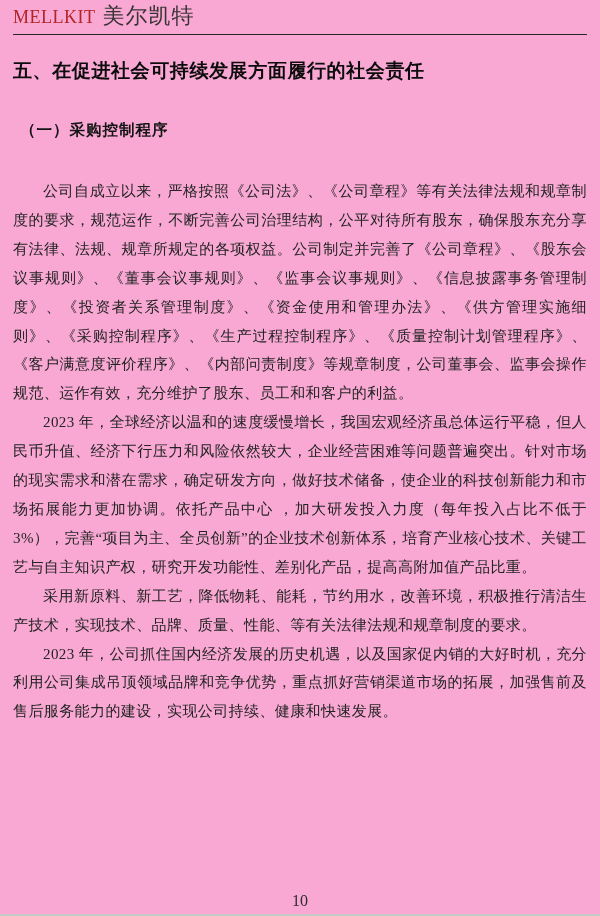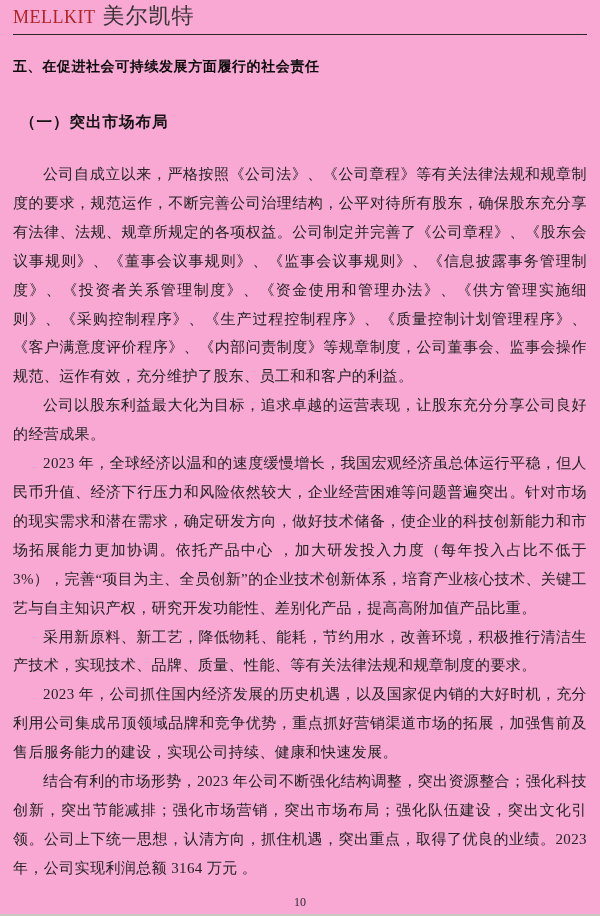"五、在促进社会可持续发展方面履行的社会责任" .h1 { font-size: 14px -> 19px }
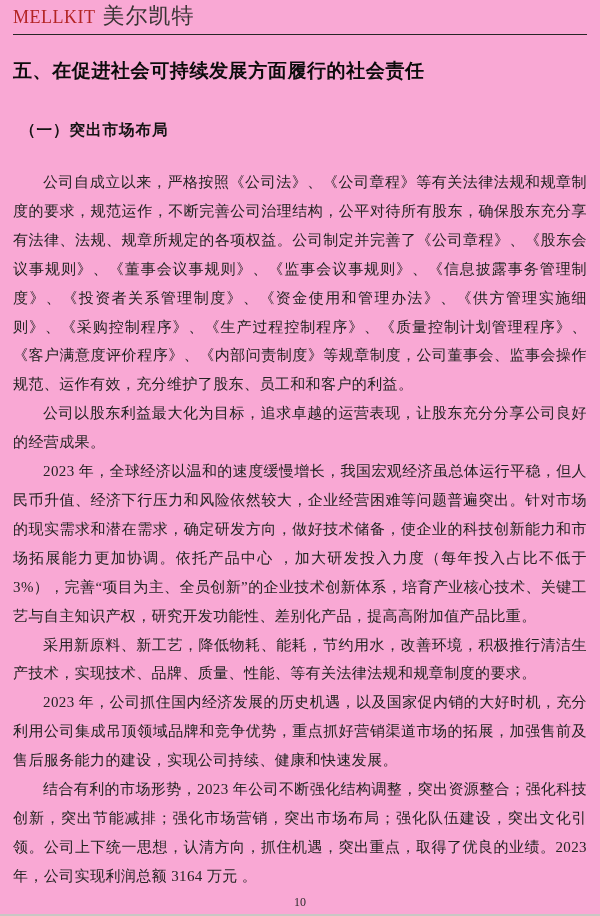"（一）突出市场布局" div.h2 { text: 突出市场布局 -> 采购控制程序 }
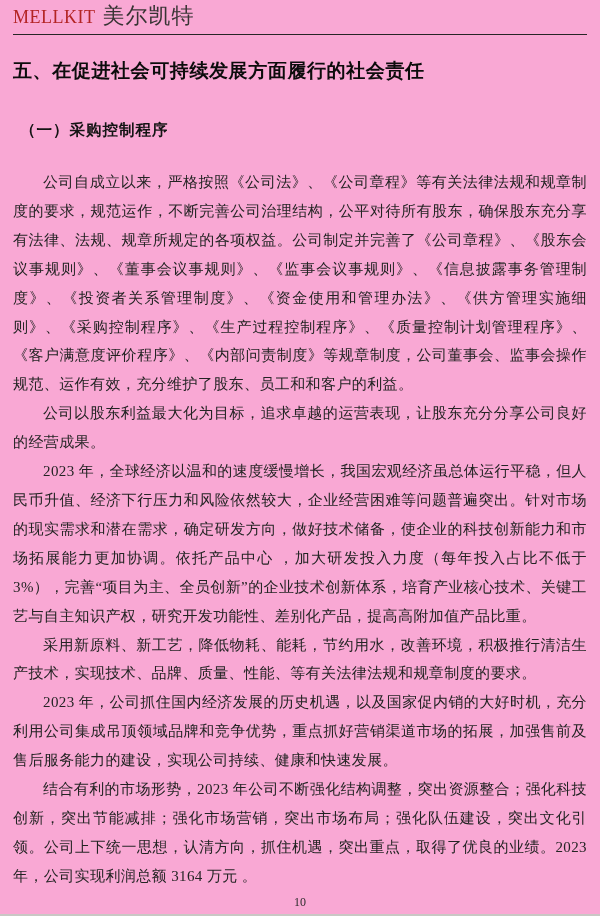"公司自成立以来，严格按照《公司法》、《公司章程》等有关法律法规和规章制度的要求，" .bodytext { margin-top: 27px -> 36px }
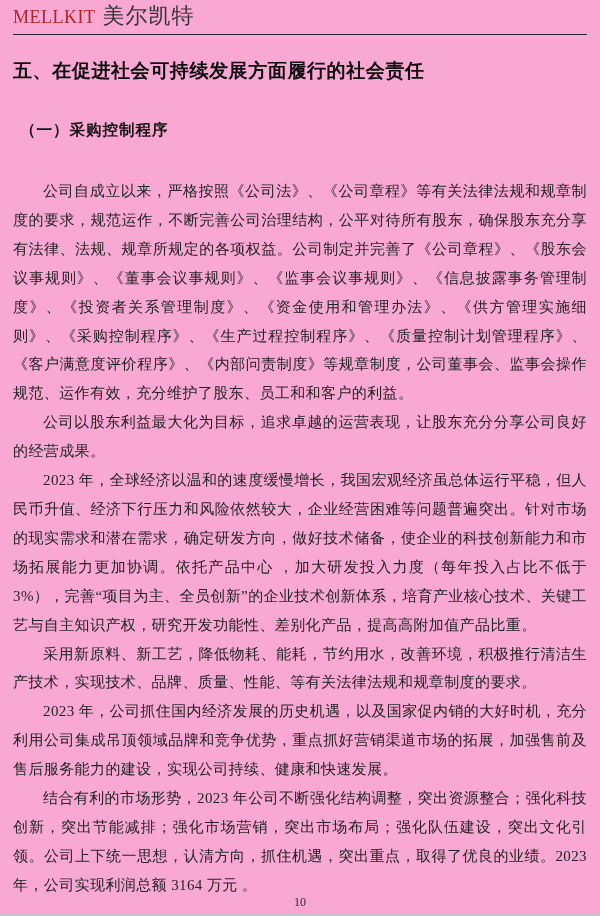"公司以股东利益最大化为目标，追求卓越的运营表现，让股东充分分享公司良好的经营成果" p { html: <p>公司以股东利益最大化为目标，追求卓越的运营表现，让股东充分分享公司良好的经营成果。</p> -> none }
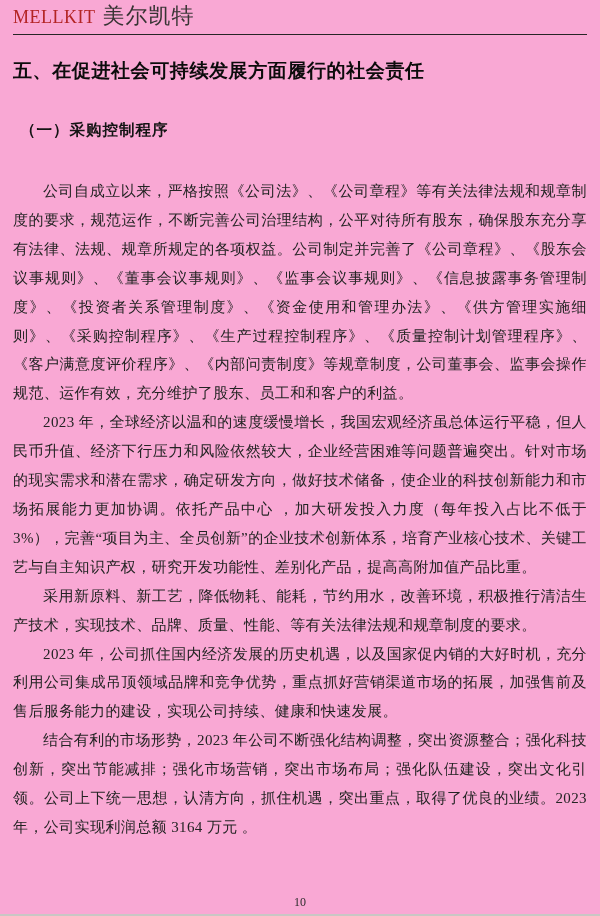"结合有利的市场形势，2023" p { html: <p>结合有利的市场形势，2023 年公司不断强化结构调整，突出资源整合；强化科技创新，突出节能减排；强化市场营销，突出市场布局；强化队伍建设，突出文化引领。公司上下统一思想，认清方向，抓住机遇，突出重点，取得了优良的业绩。2023 年，公司实现利润总额 3164 万元 。</p> -> none }
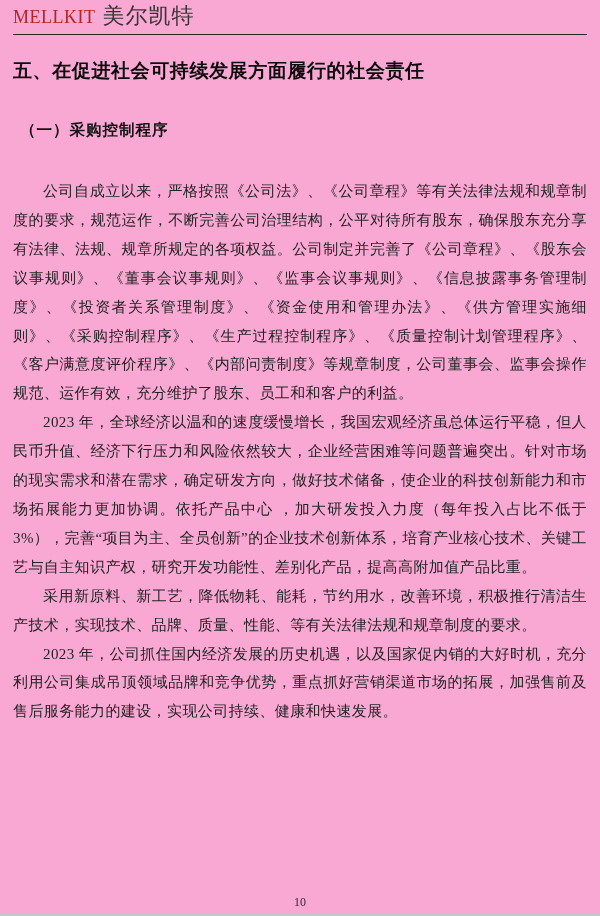"10" .pageno { font-size: 12px -> 16px }
